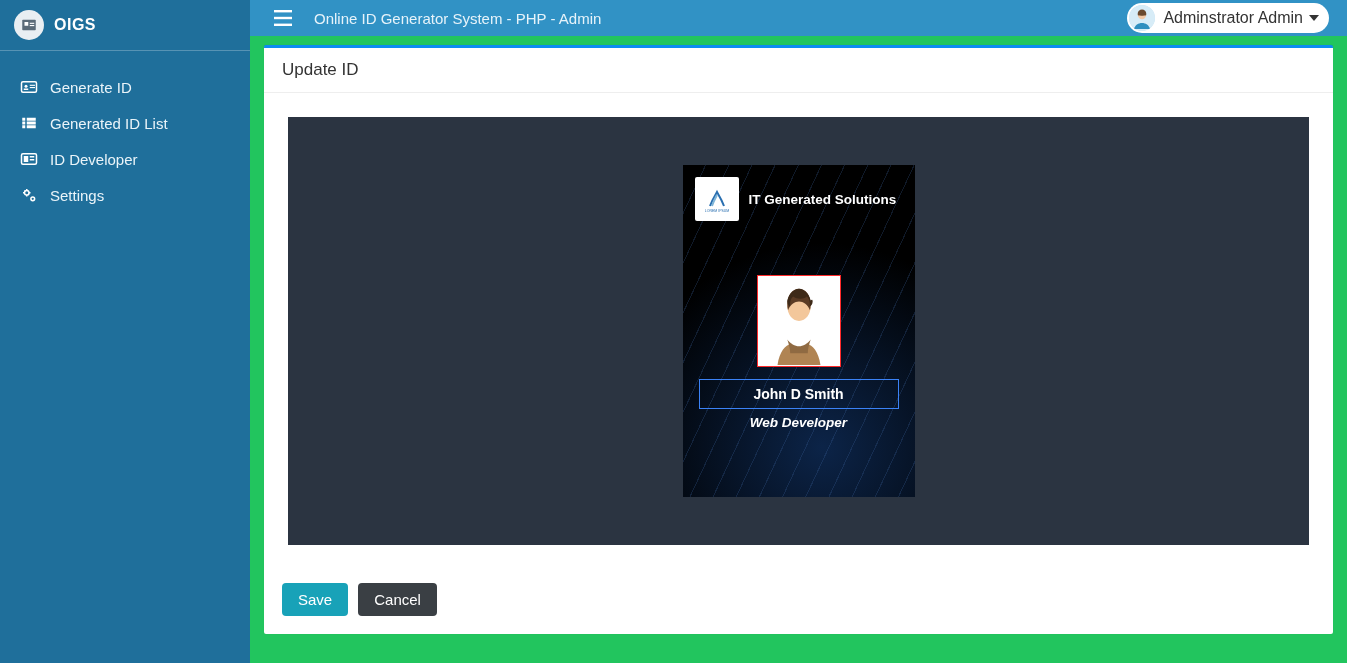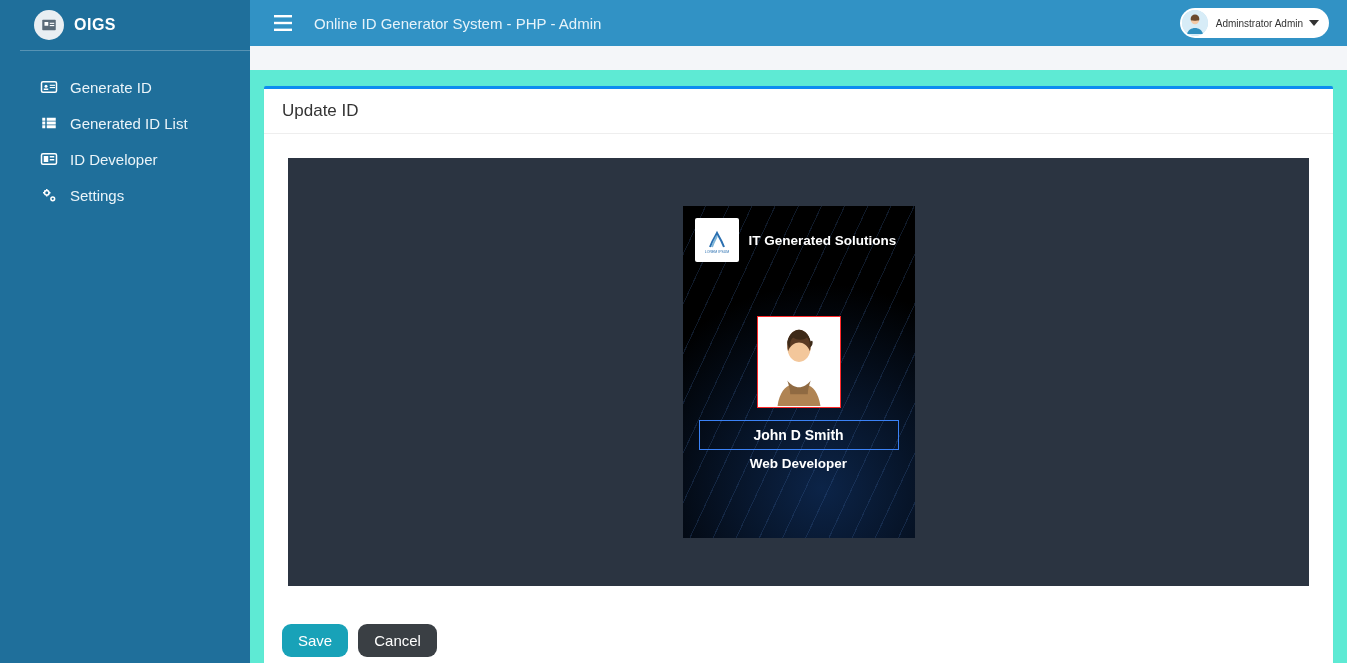"OIGS" .sidebar { padding-left: 20px -> none }
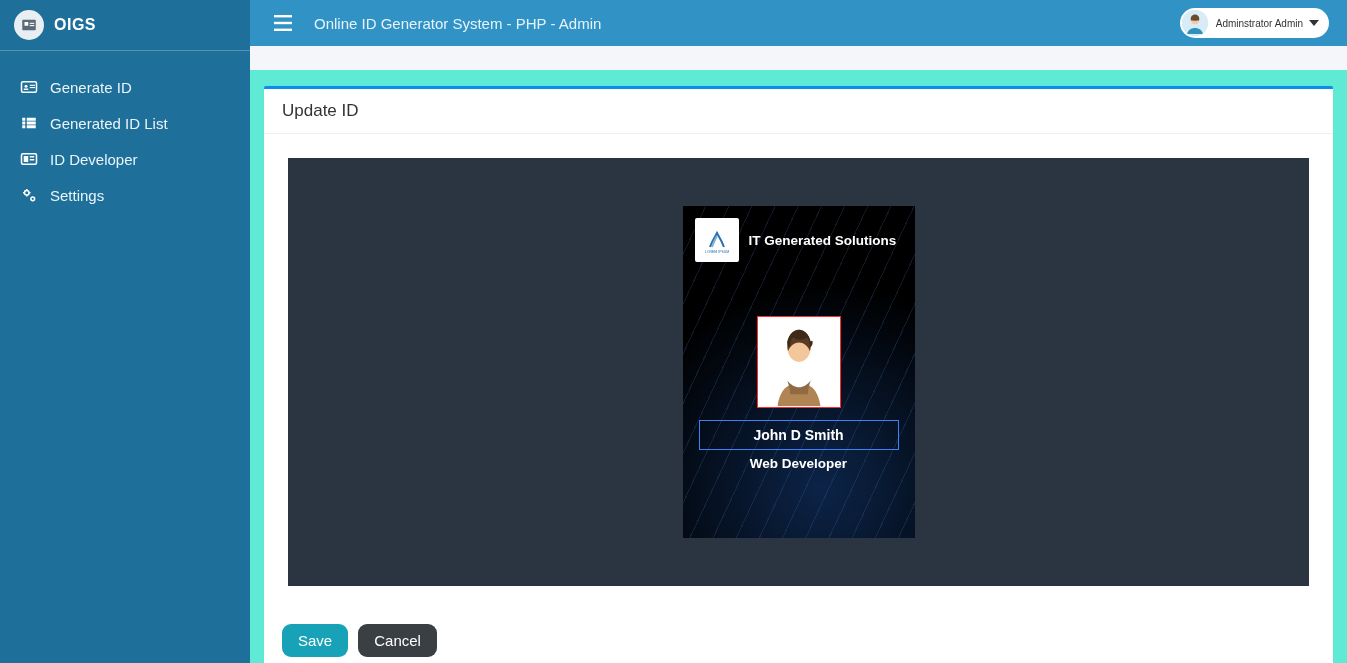"Online ID Generator System -" .topbar { height: 46px -> 36px }
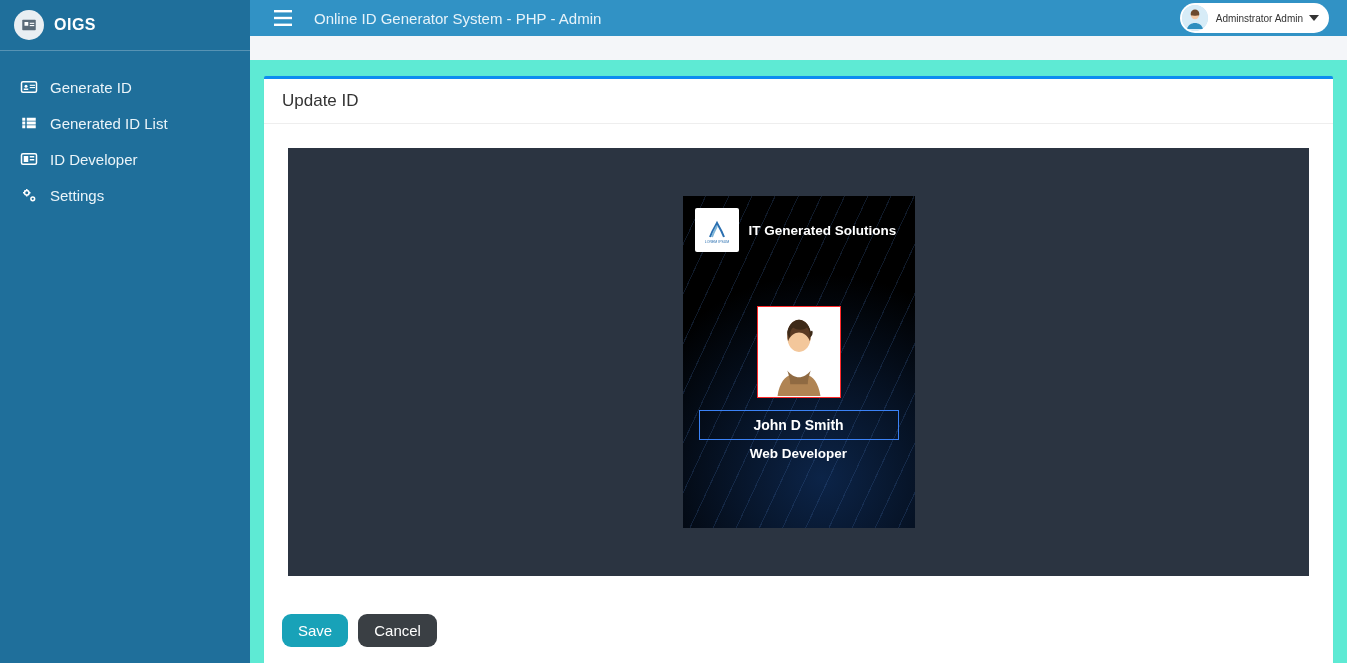"Adminstrator Admin" .user-chip { font-size: 10px -> 16px }
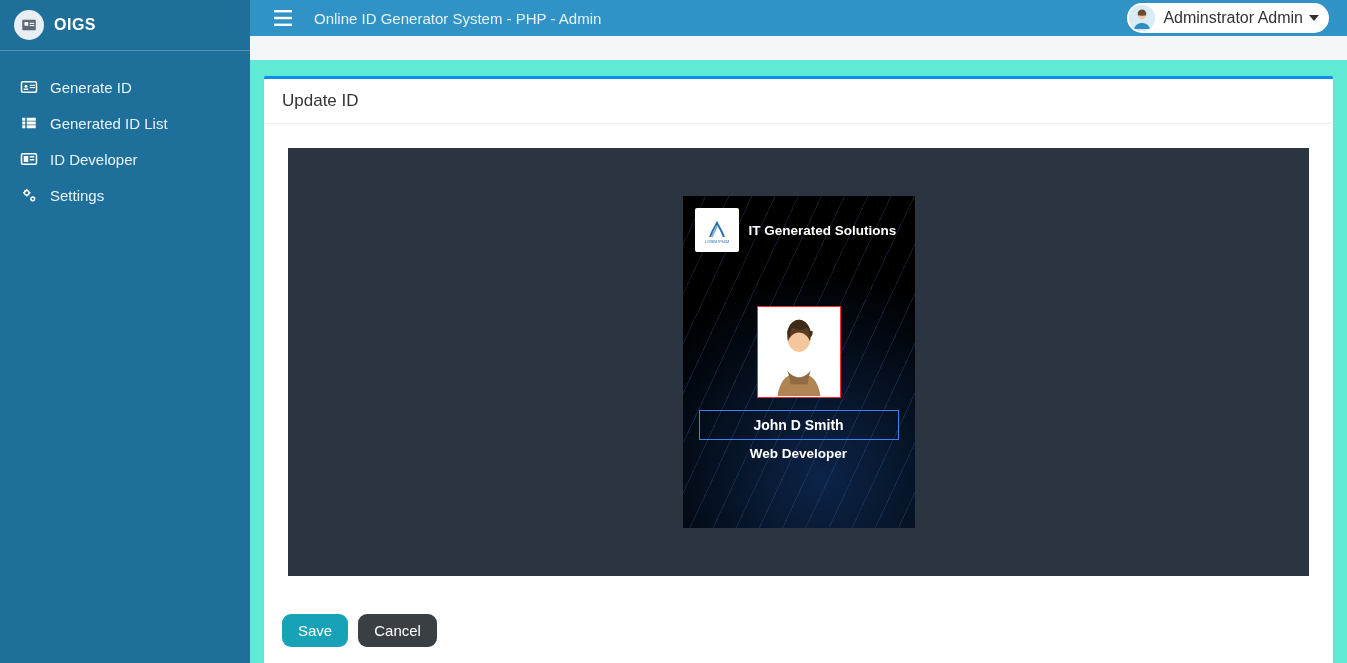"Update ID" .content { background: #5eead4 -> #22c55e; margin-top: 24px -> none; padding: 16px 14px 20px -> 9px 14px 20px }
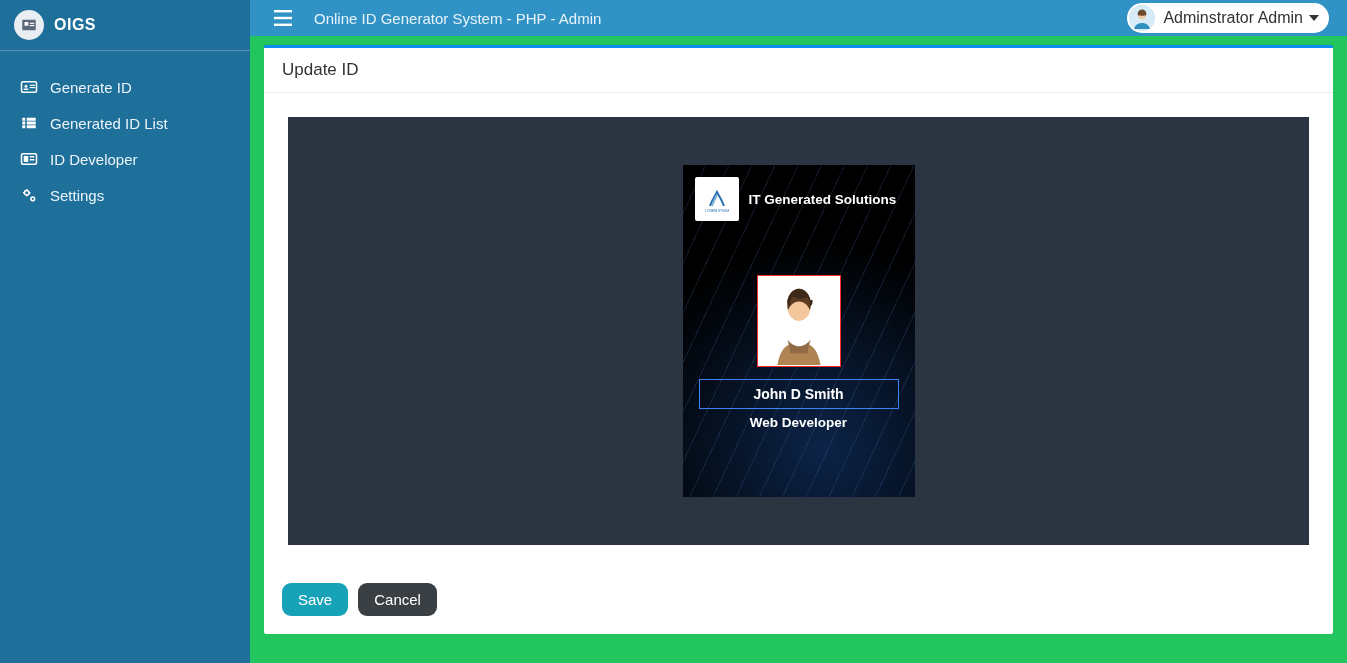"Web Developer" .id-role { font-style: none -> italic }
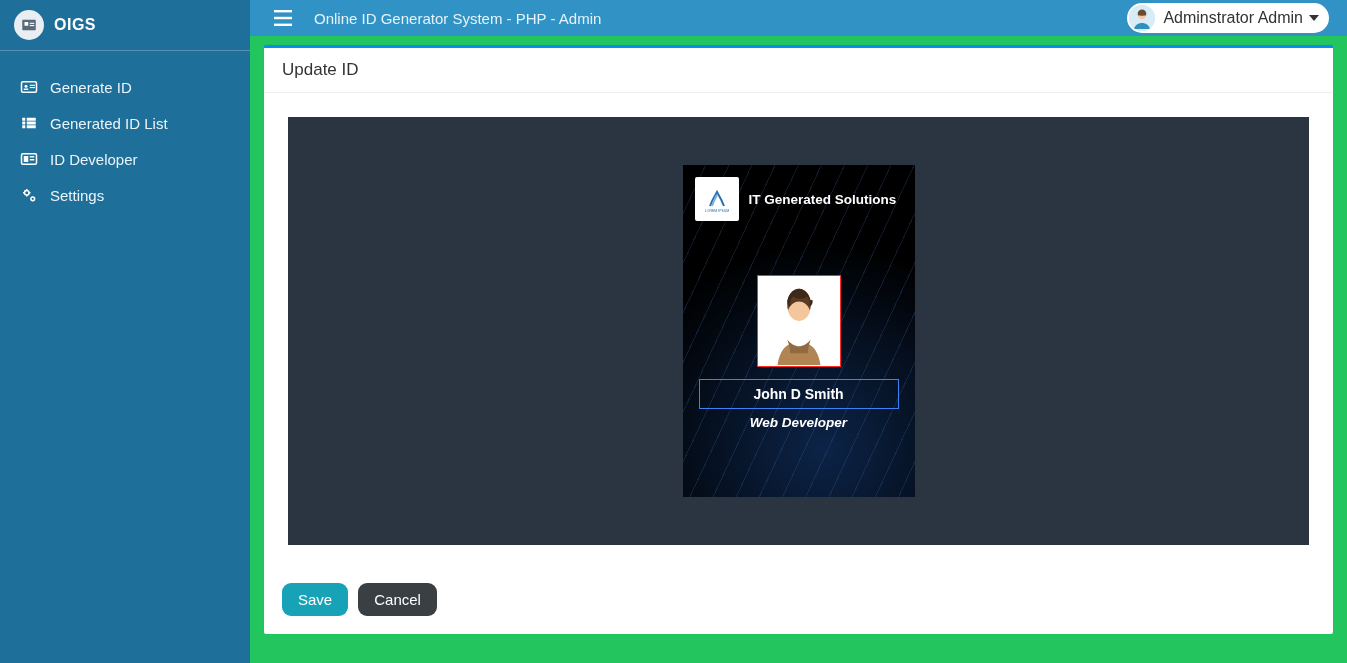"Save" .btn { border-radius: 9px -> 4px }
